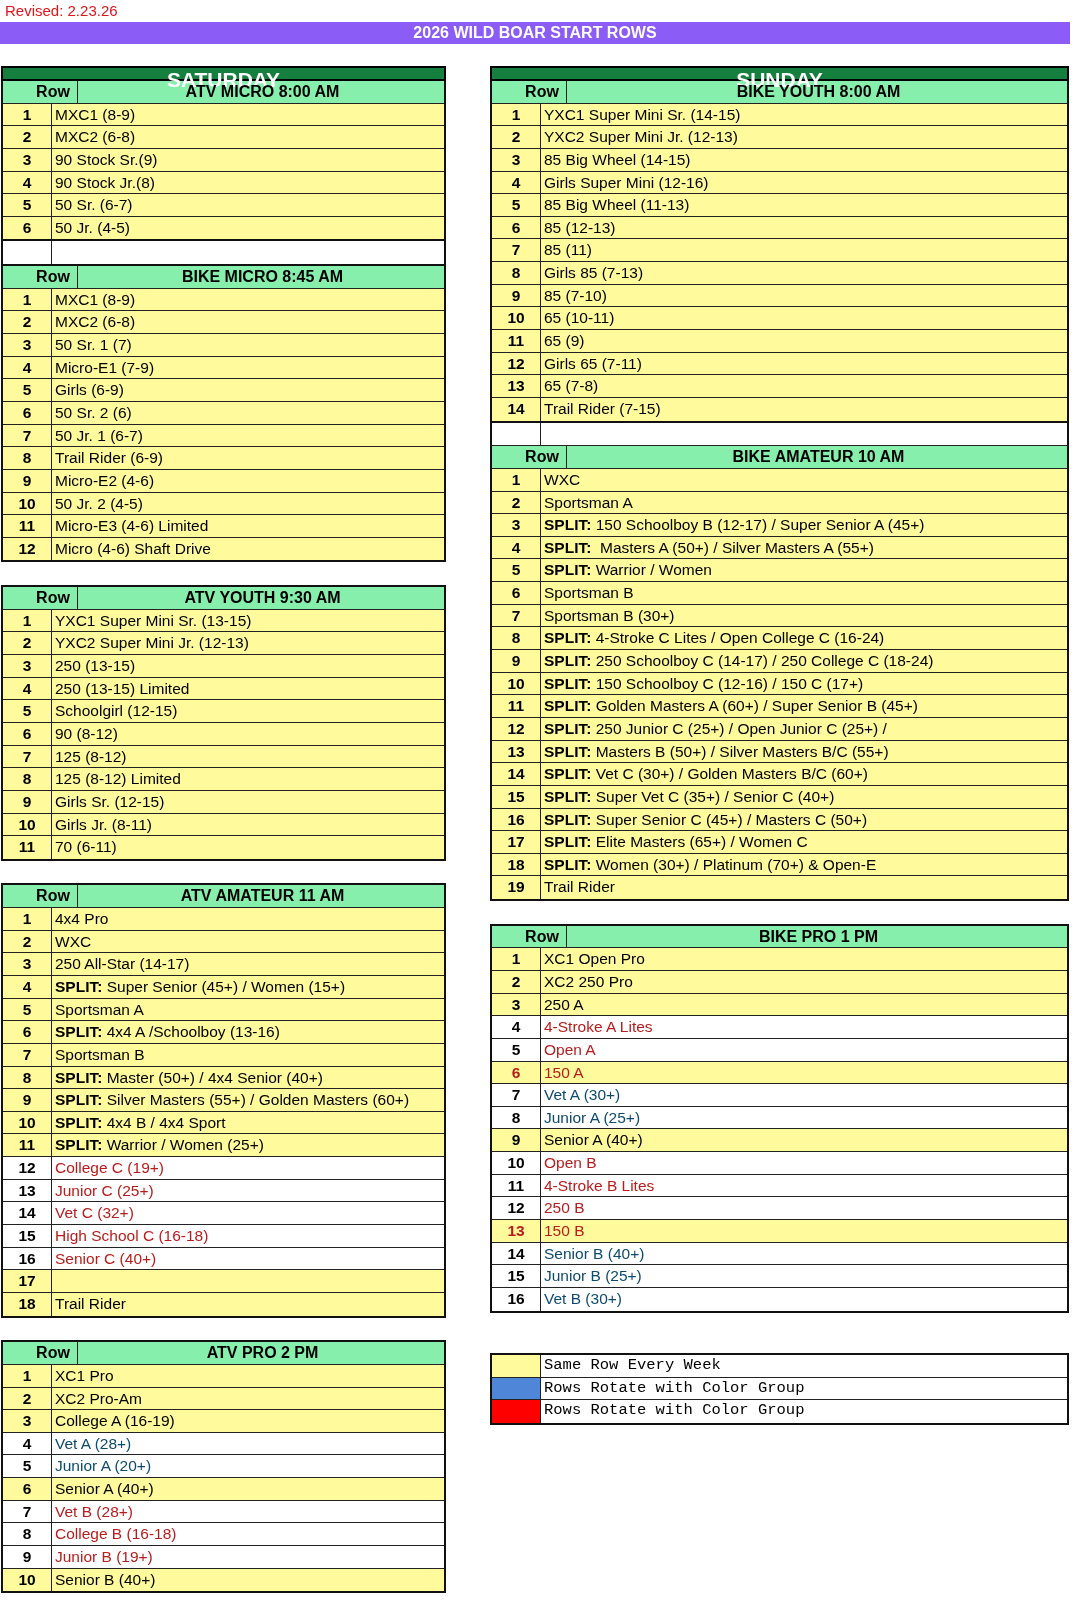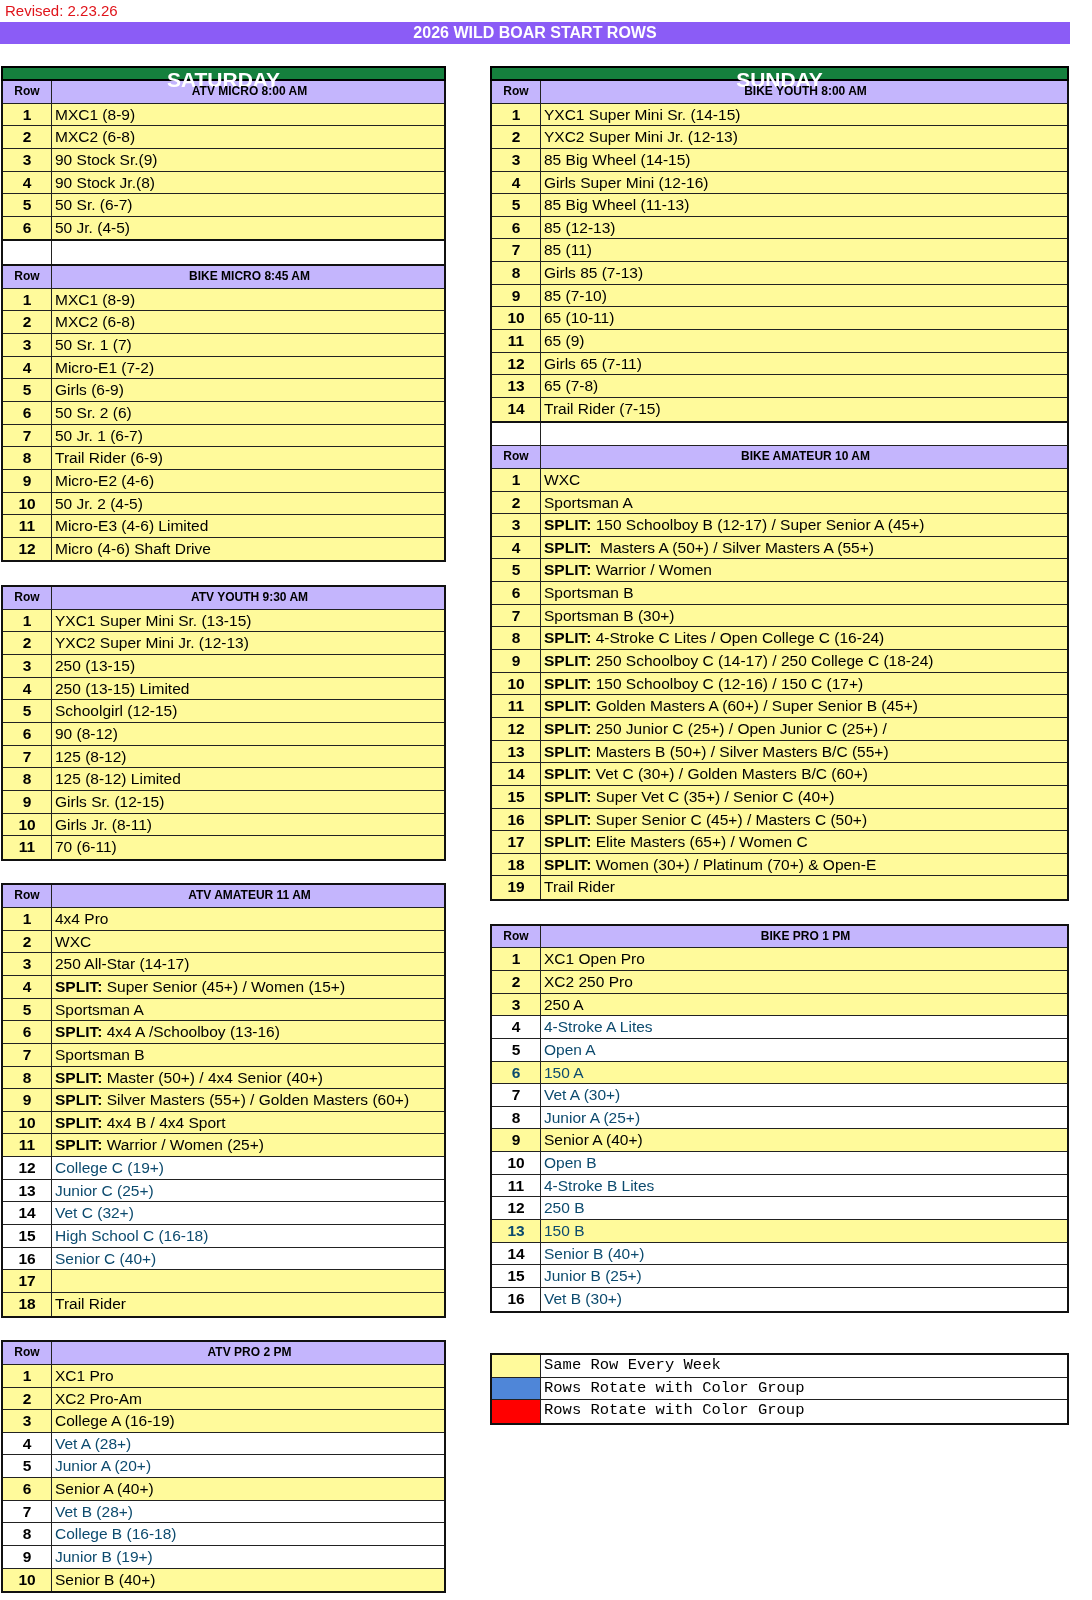"Row" .row.head { background: #c4b5fd -> #86efac; font-size: 12px -> 16px; padding-left: none -> 26px }
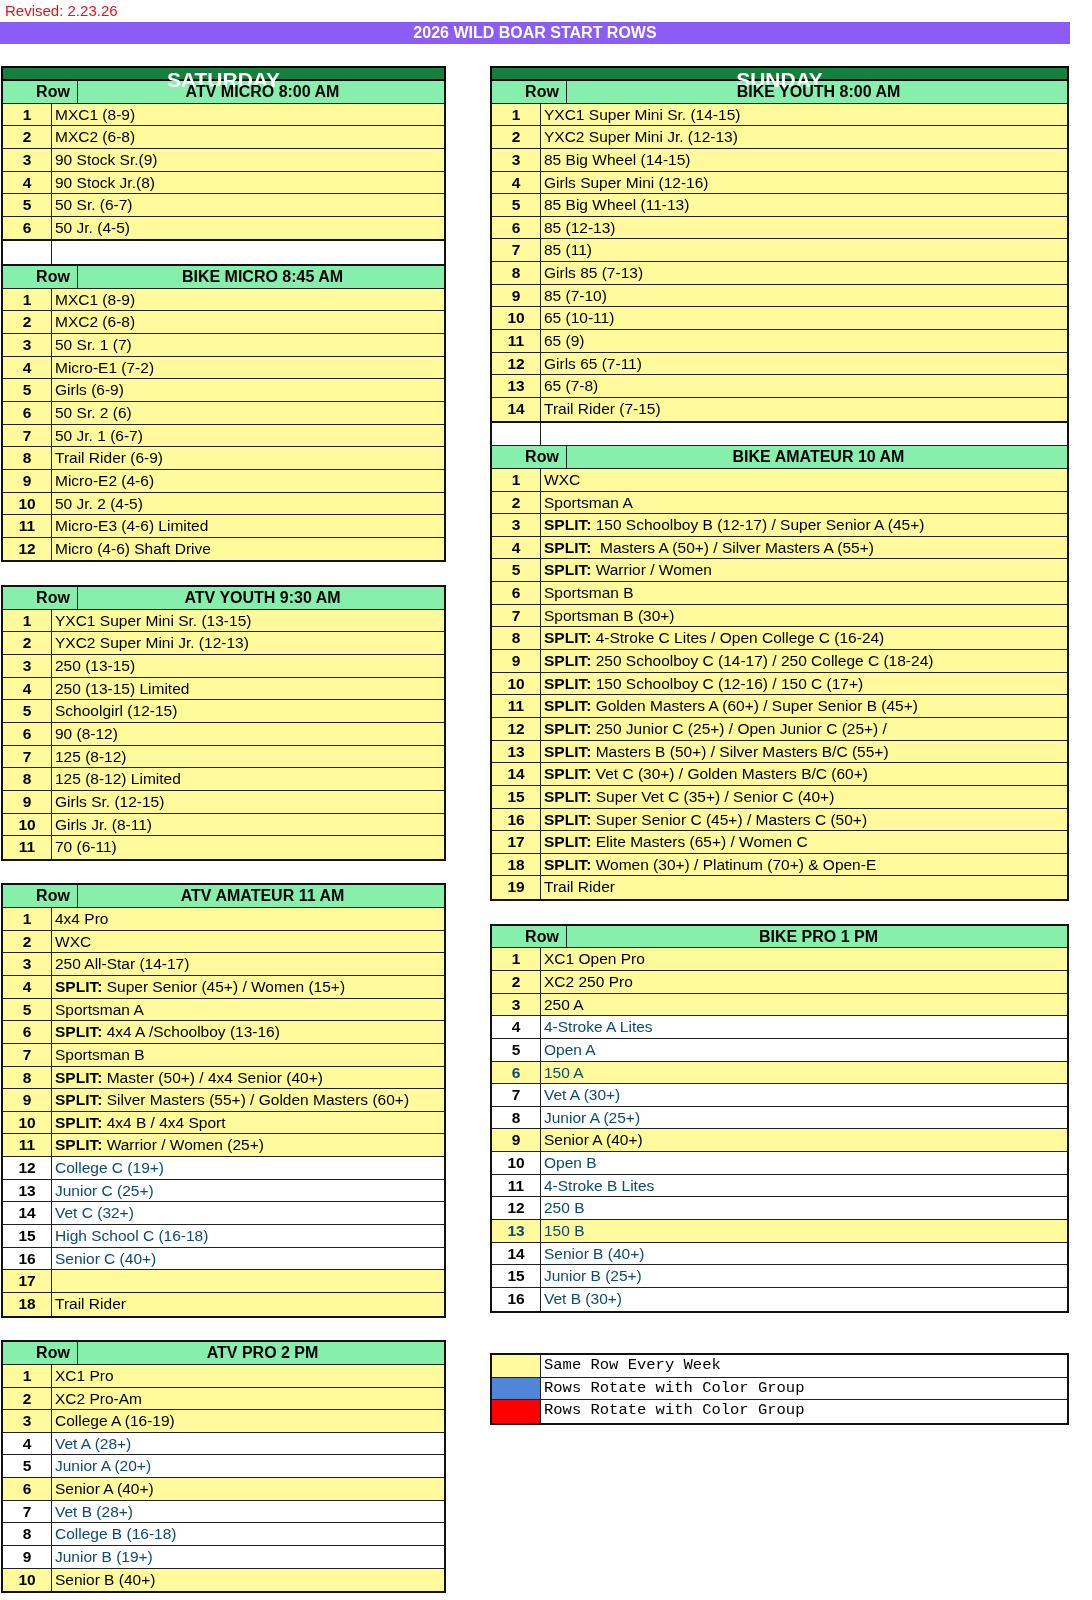"Micro-E1 (7-2)" span.cls { text: 7-2 -> 7-9 }
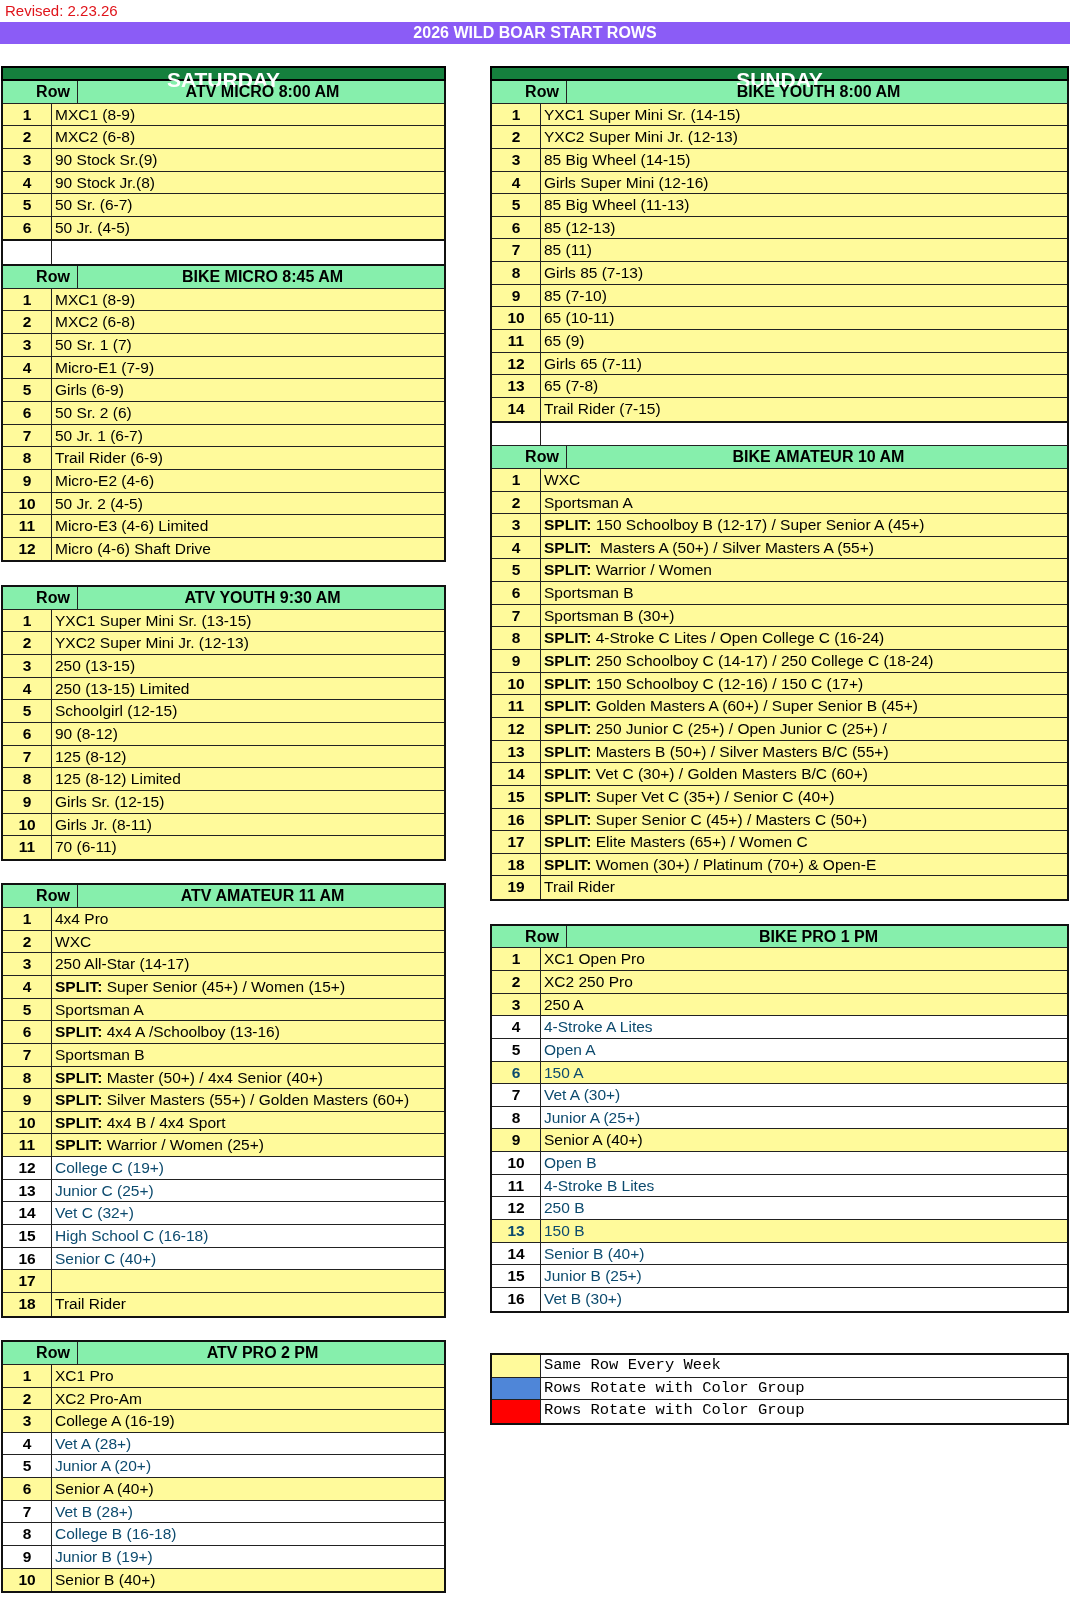"4-Stroke A Lites" .blue { color: #0c4a6e -> #b91c1c }
